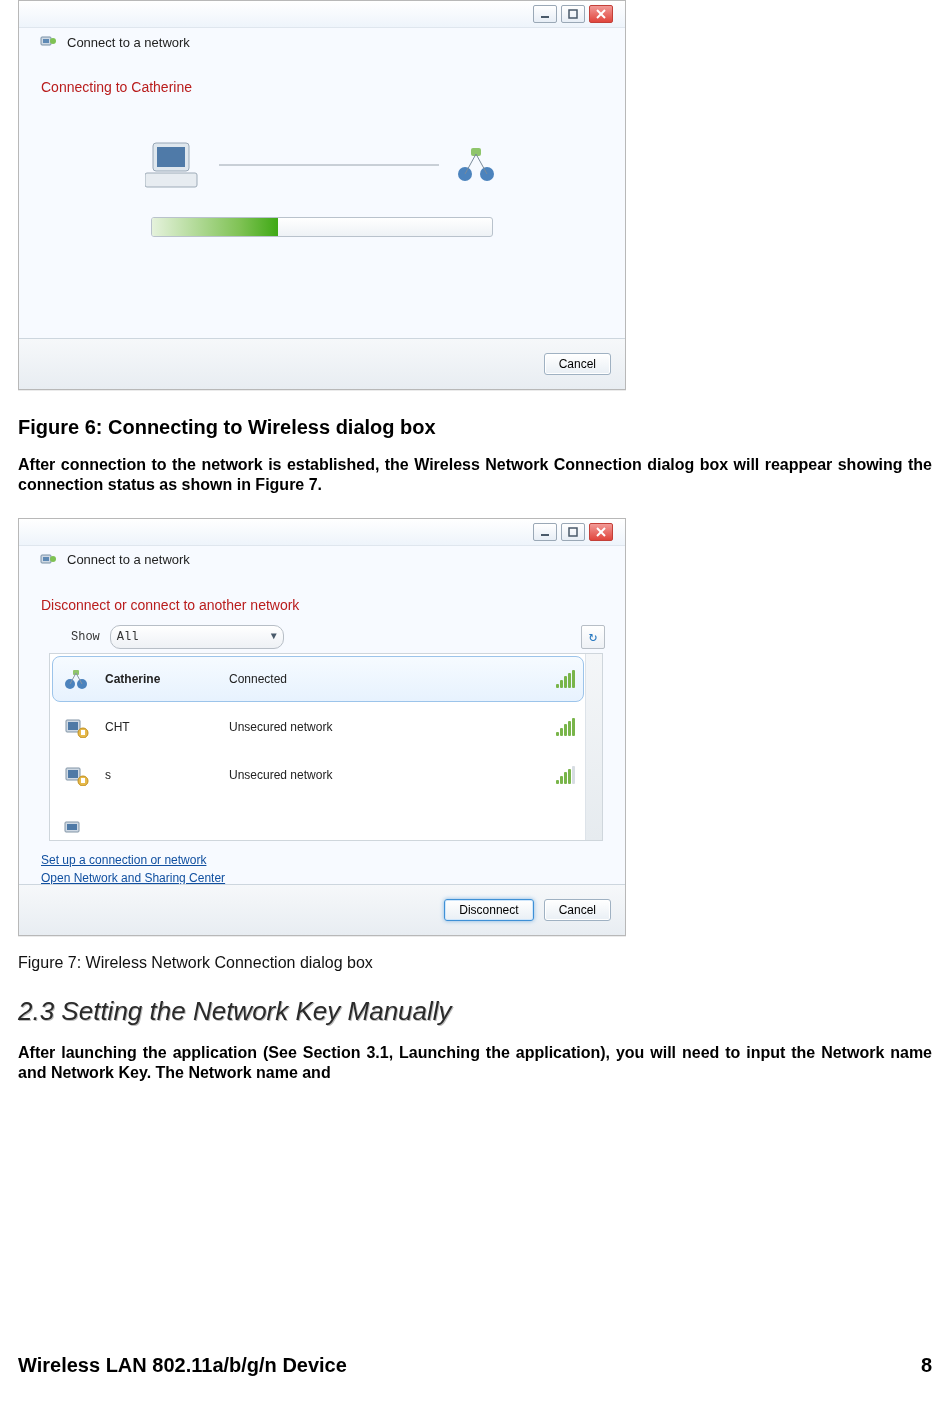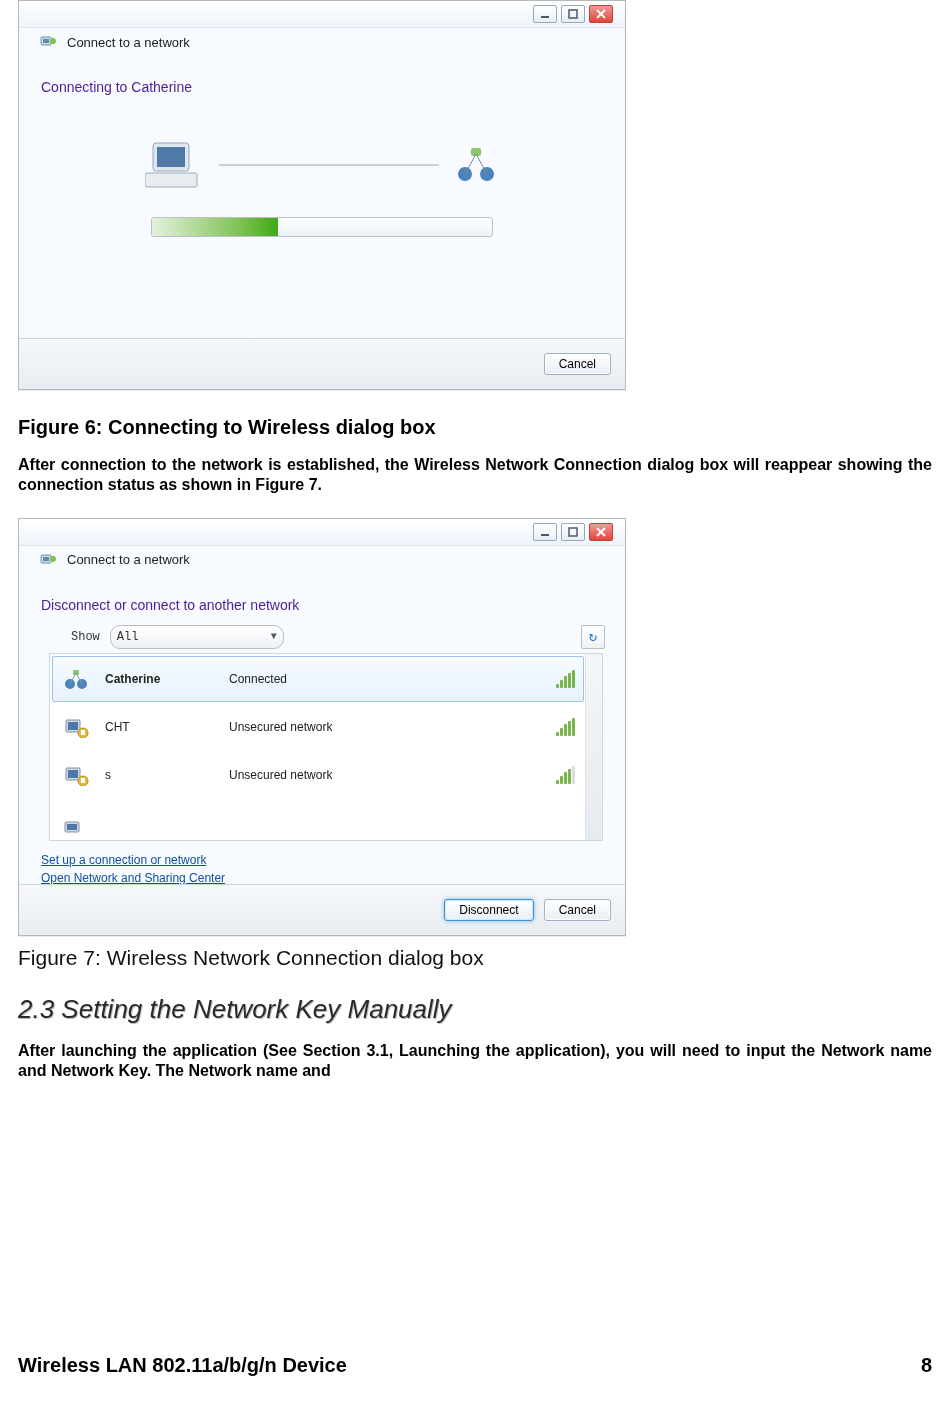"Connecting to Catherine" .bluehdr { color: #4c1d95 -> #b91c1c }
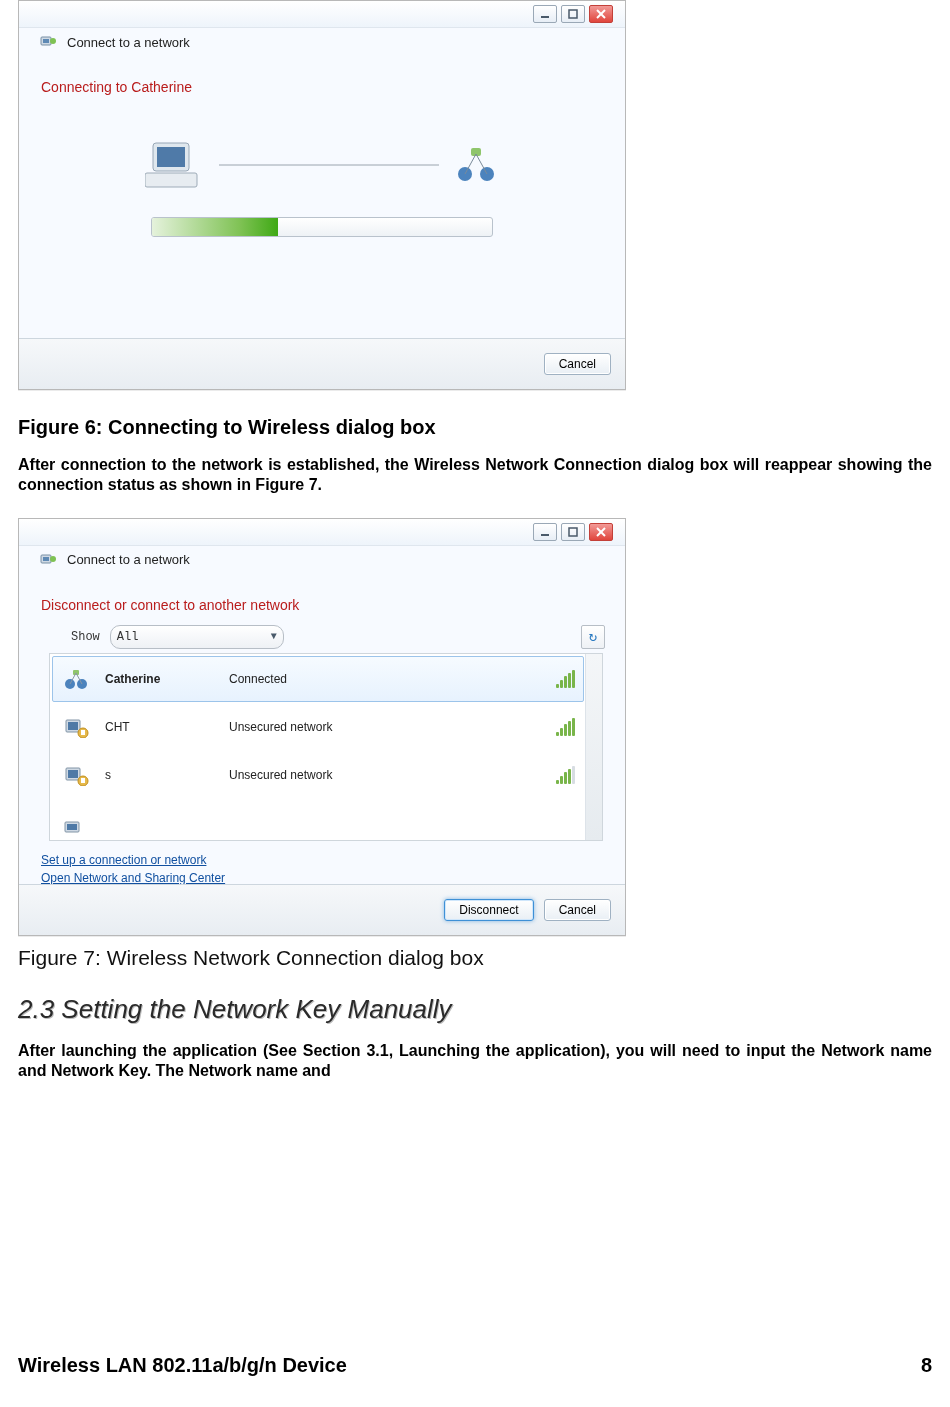"Catherine" .nrow { border-radius: 2px -> 8px }
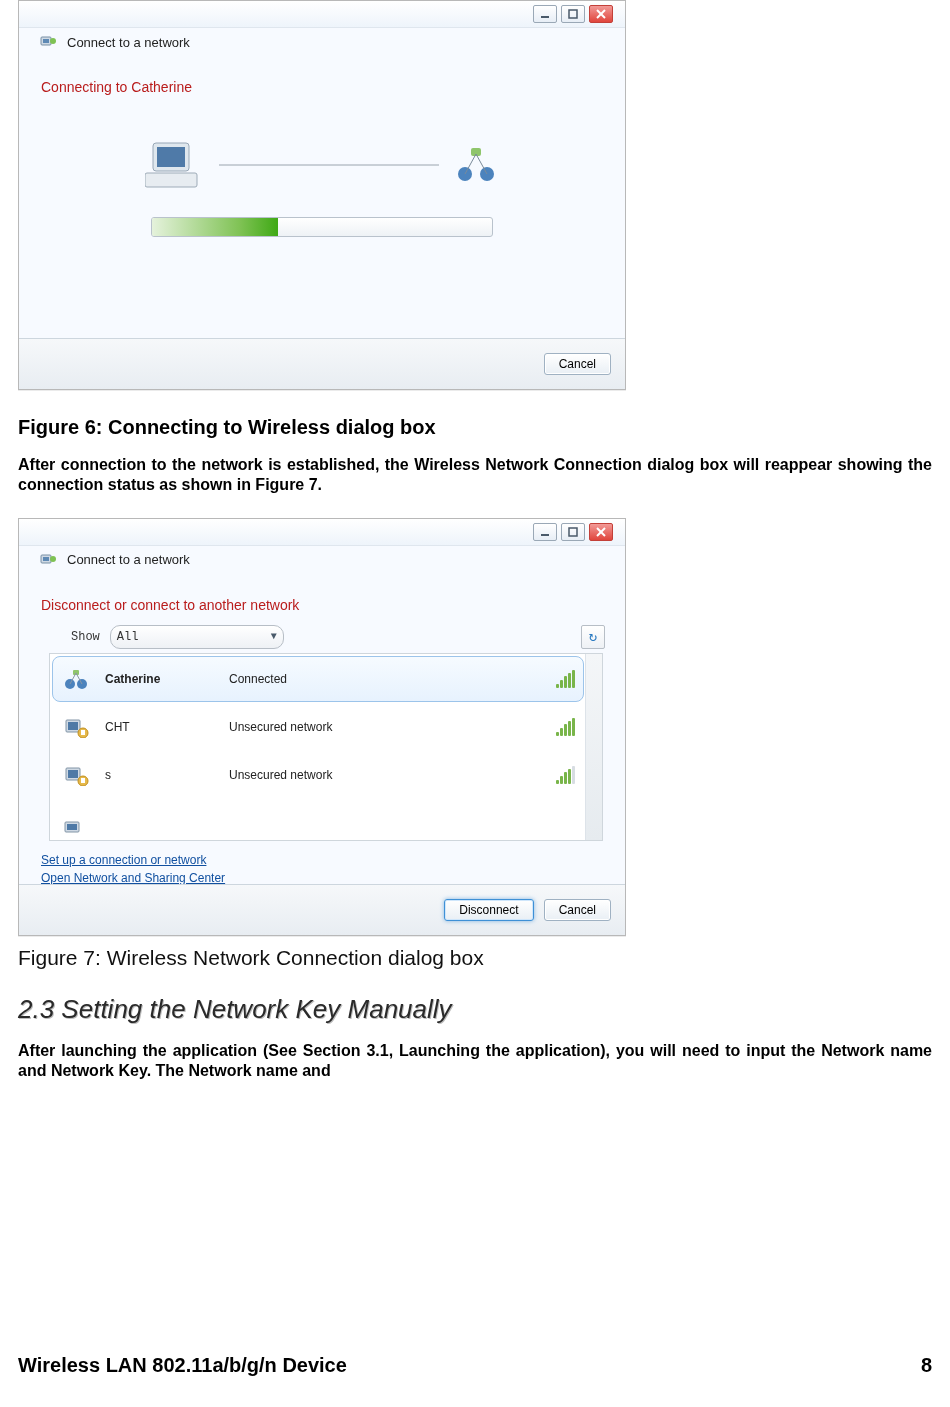"Figure 7: Wireless Network Connection" .figcap2 { font-size: 21px -> 16px; margin-top: 10px -> 18px }
